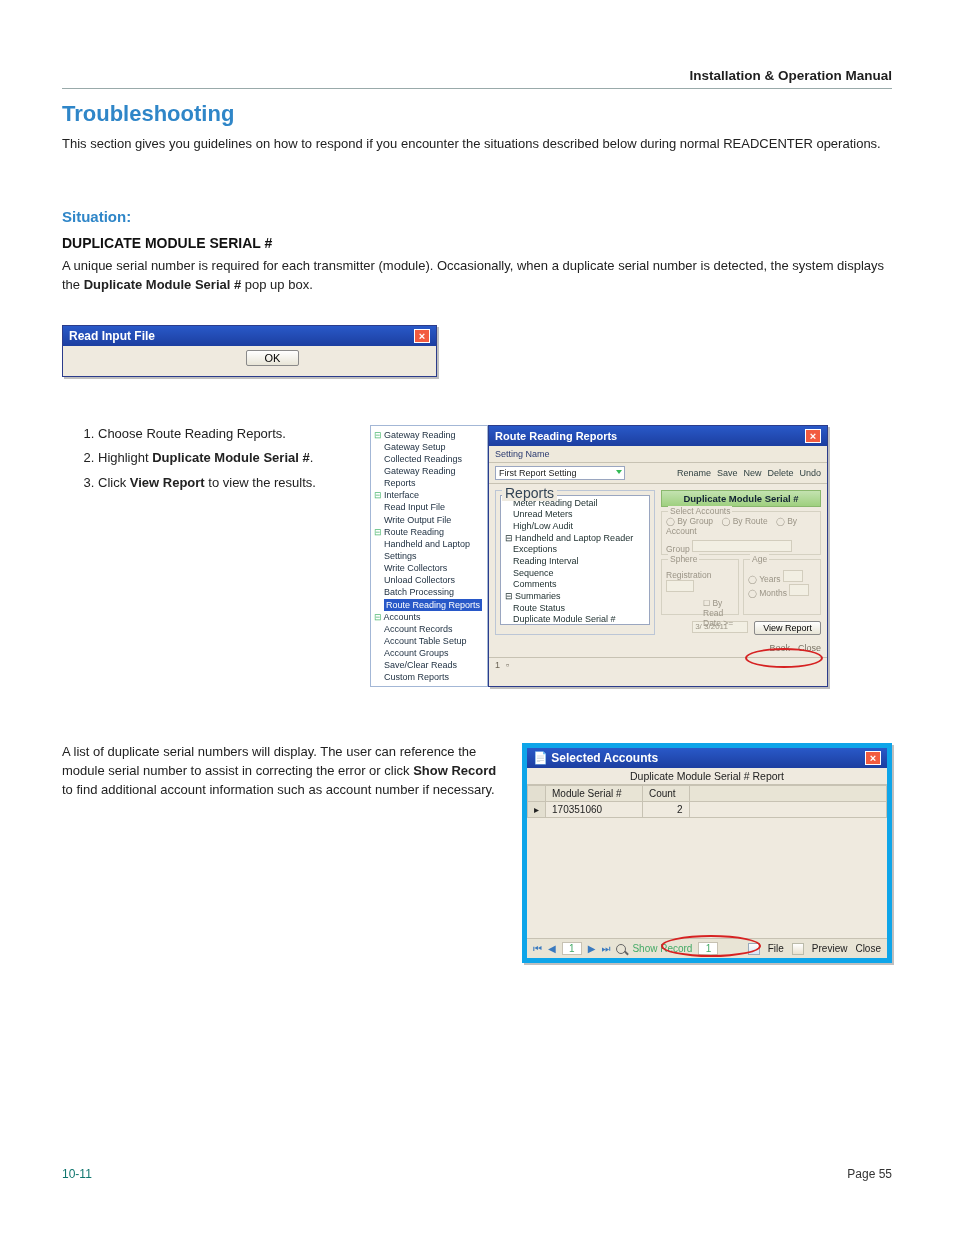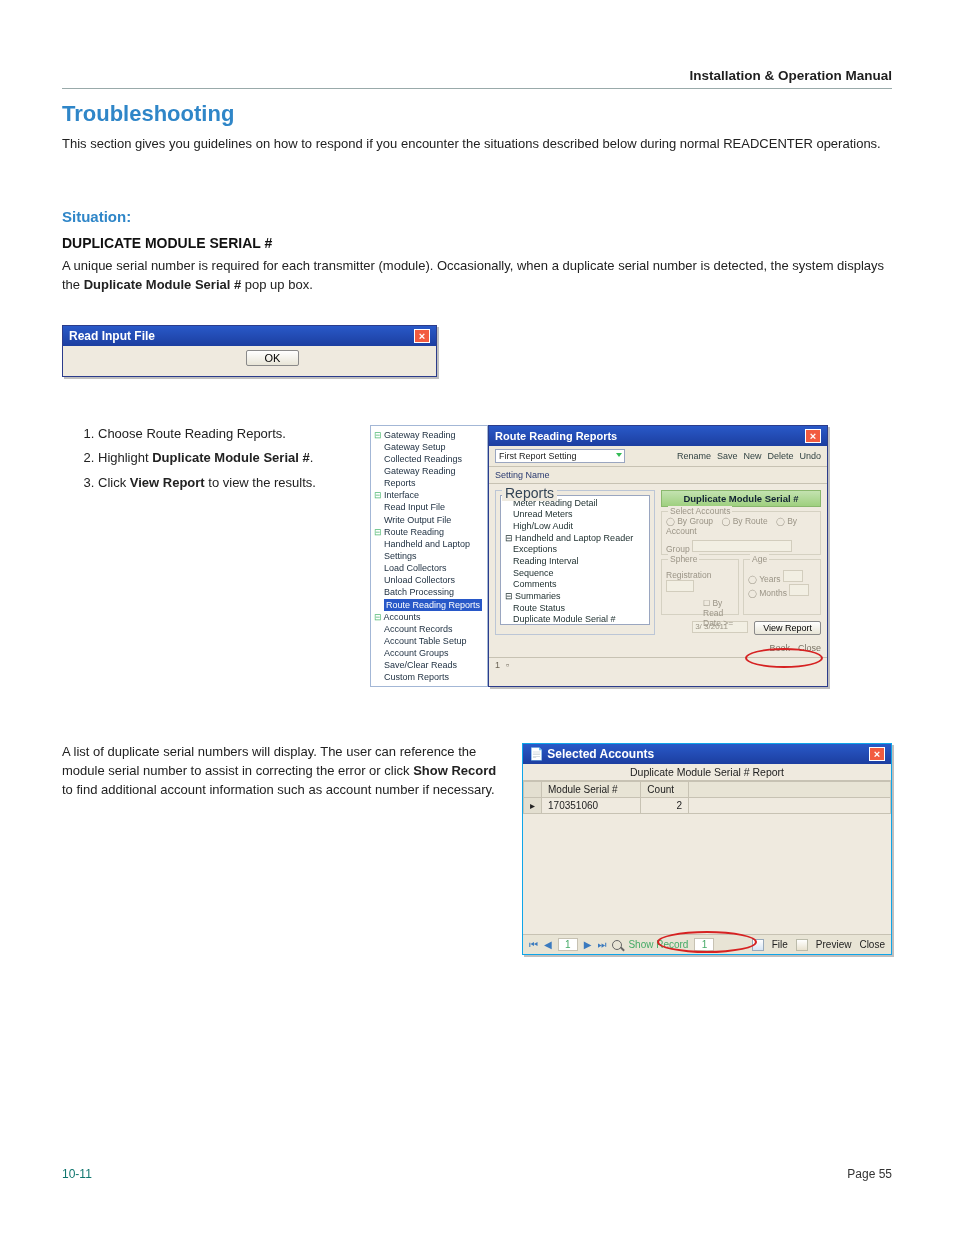"First Report Setting" div.toolbar { order: before "Setting Name" -> after "Setting Name" }
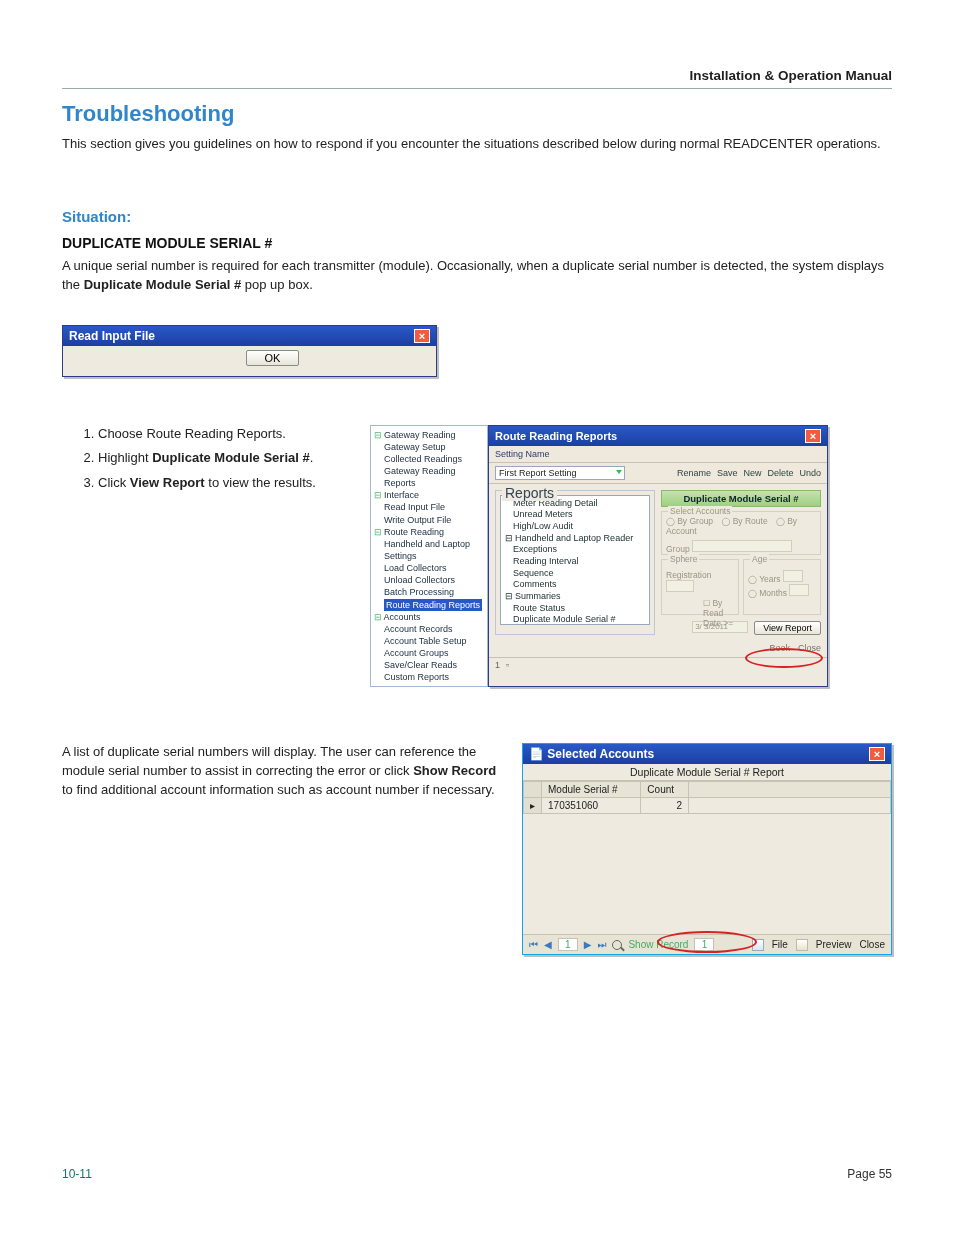"Load Collectors" div.lvl2 { text: Load -> Write }
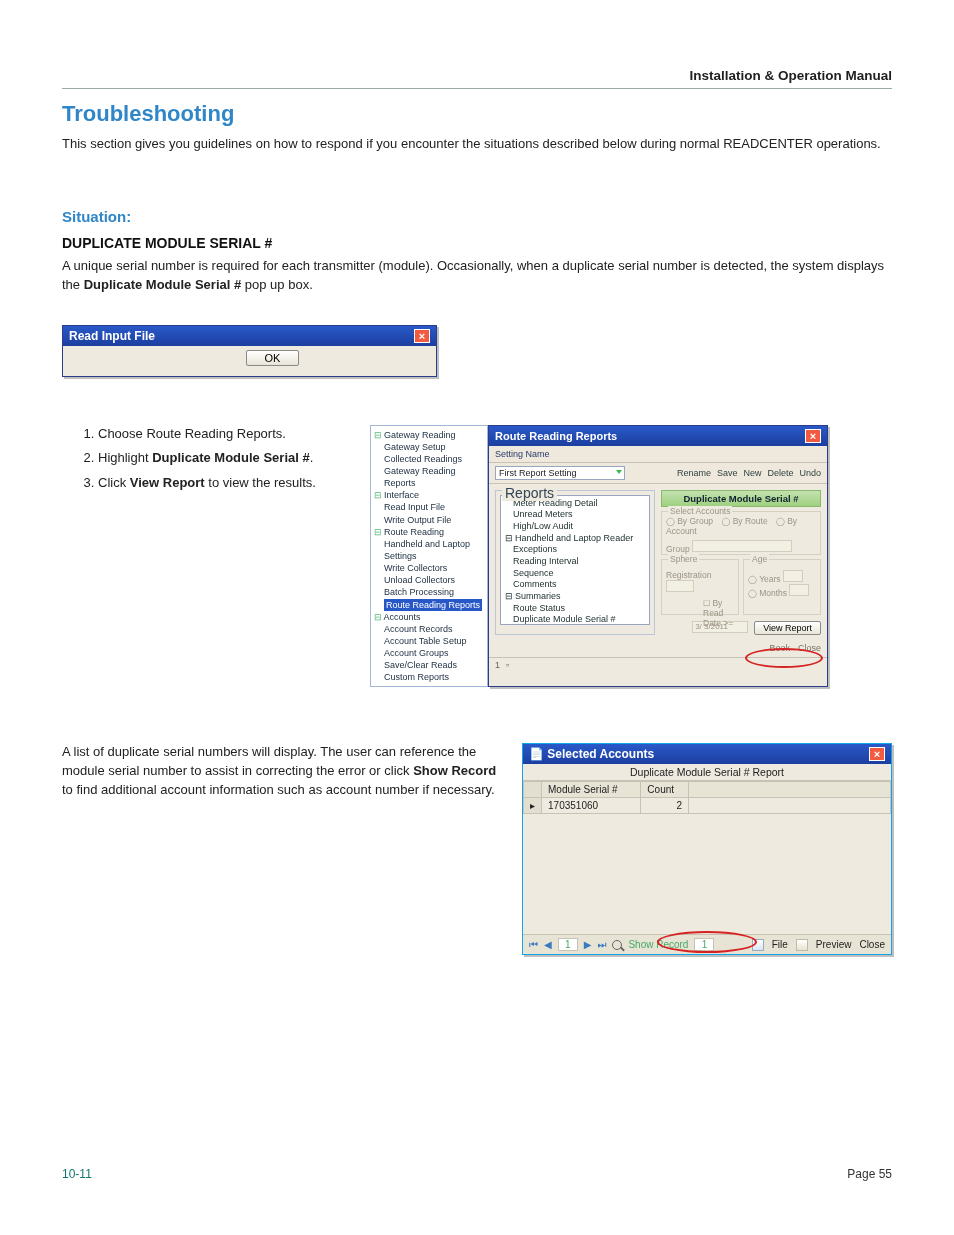"📄 Selected Accounts" .sa { border: 1px solid #0ea5e9 -> 5px solid #0ea5e9 }
